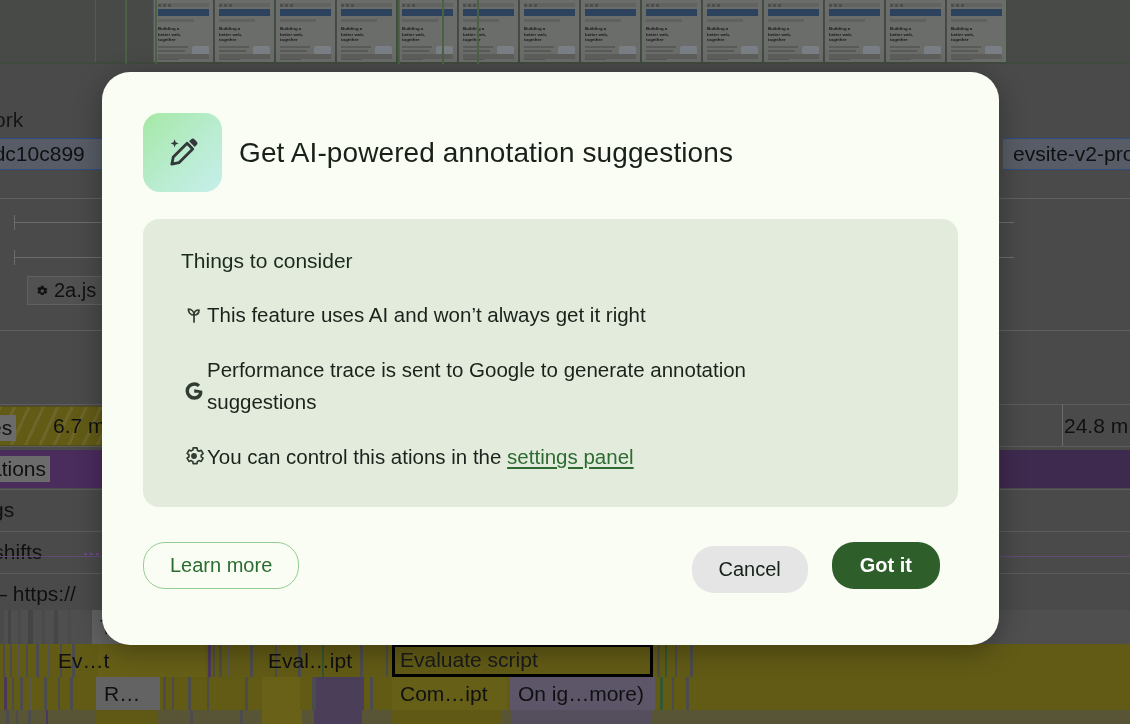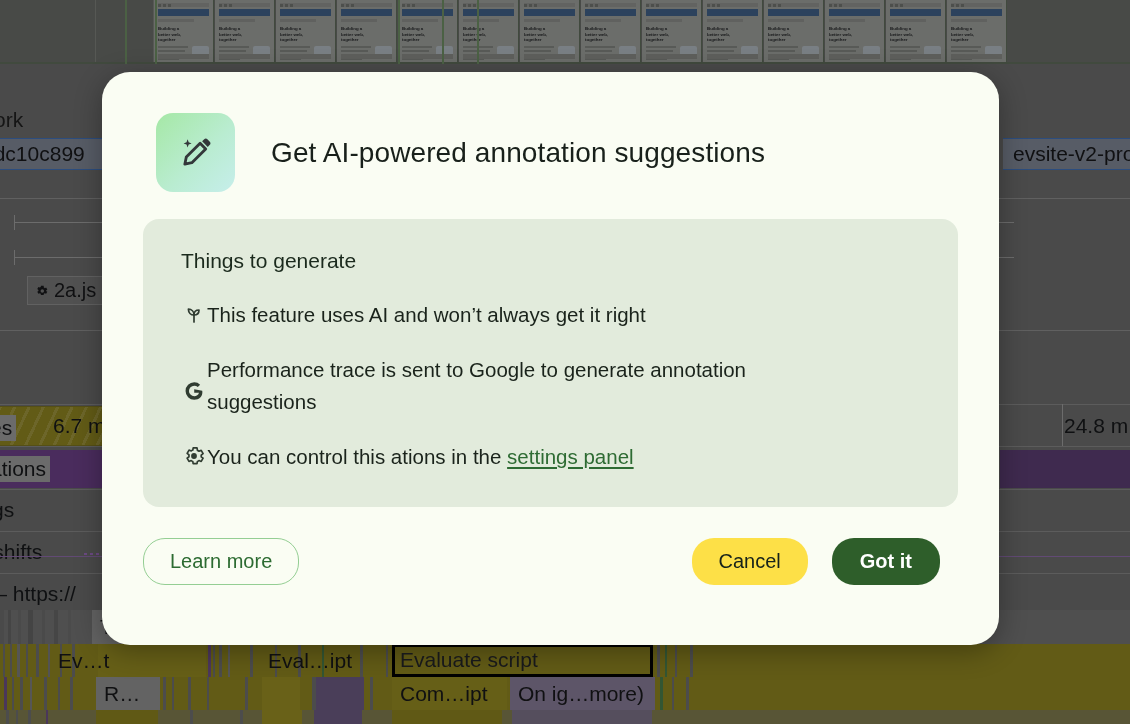"Get AI-powered annotation suggestions" .dlg-header { gap: 36px -> 17px; padding: 41px 0 0 54px -> 41px 0 0 41px }
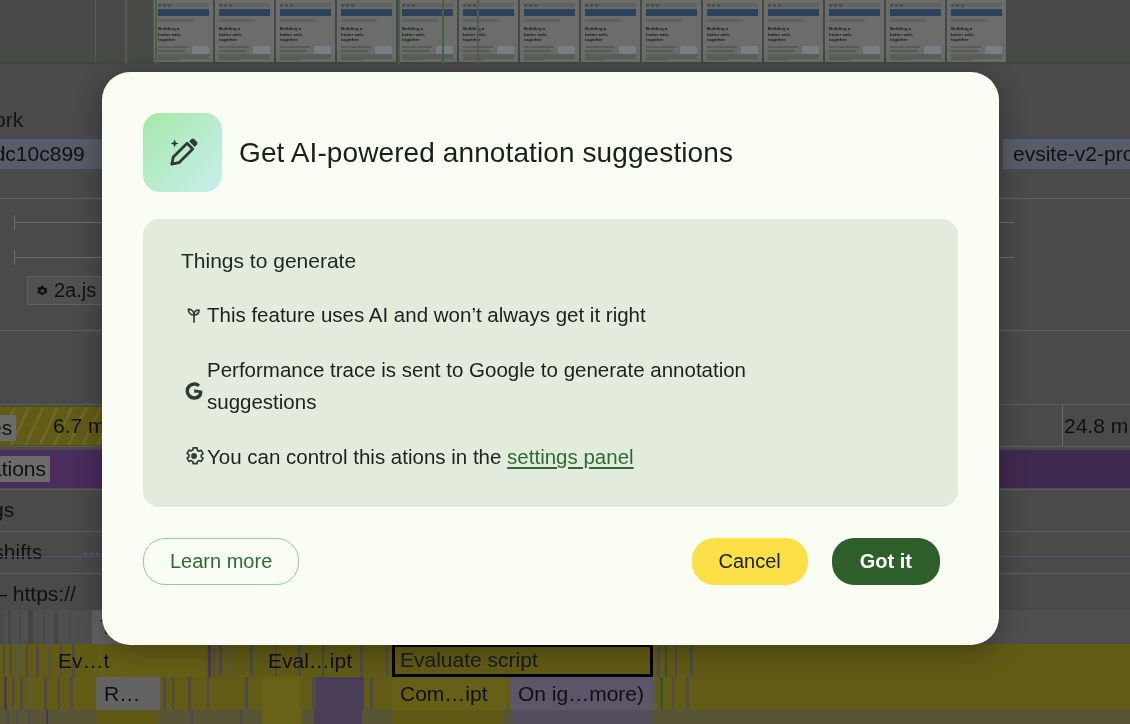"Things to generate" div.panel-title { text: generate -> consider }
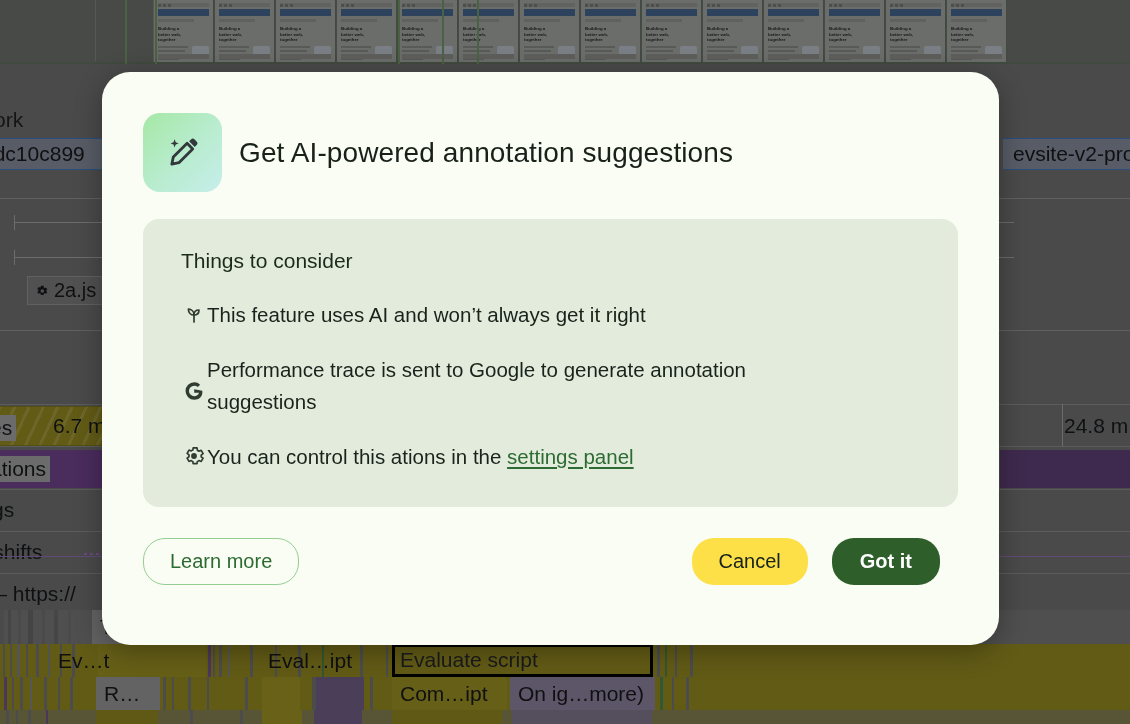"Cancel" .btn-cancel { background: #fde047 -> #e5e5e5; margin-top: none -> 8px }
